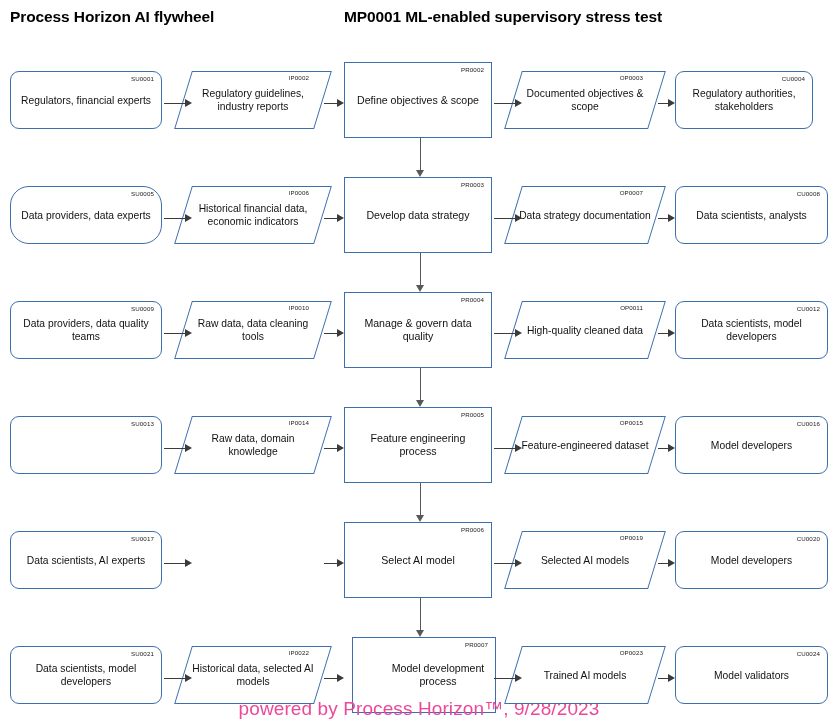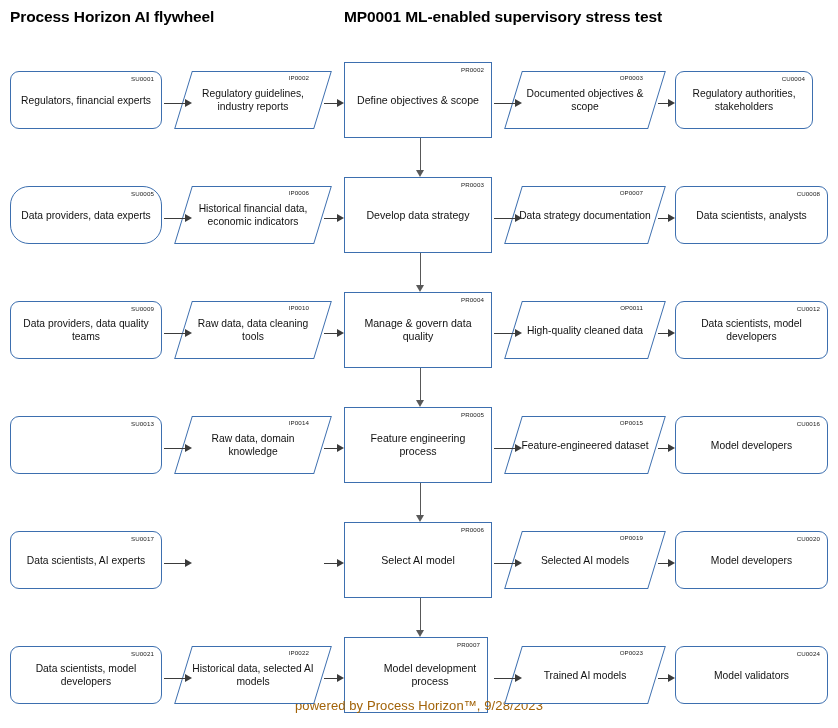"Model development process" div.node { left: 344px -> 352px }
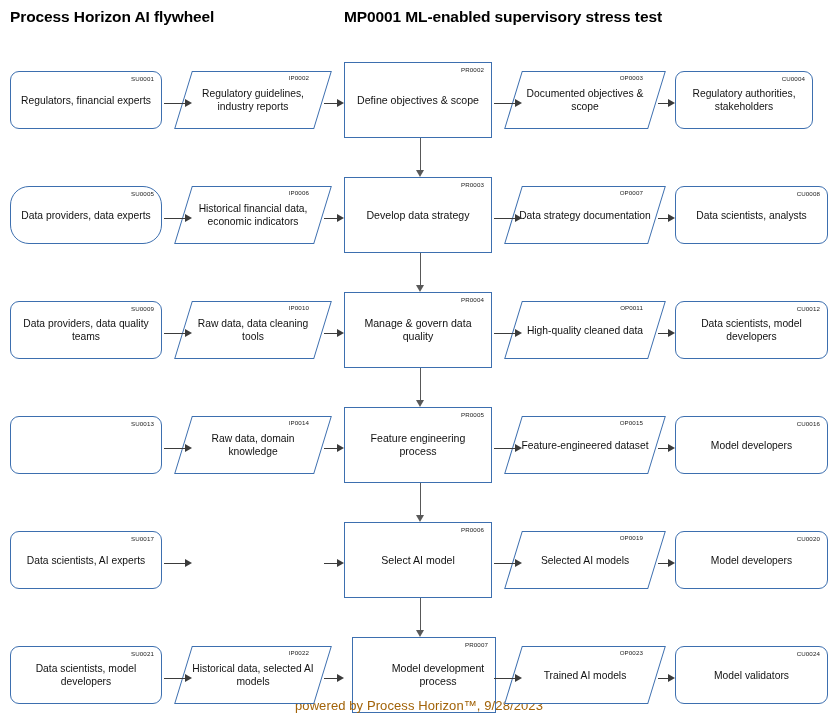"powered by Process Horizon™, 9/28/2023" #footer { color: #a16207 -> #ec4899; font-size: 13px -> 19px }
